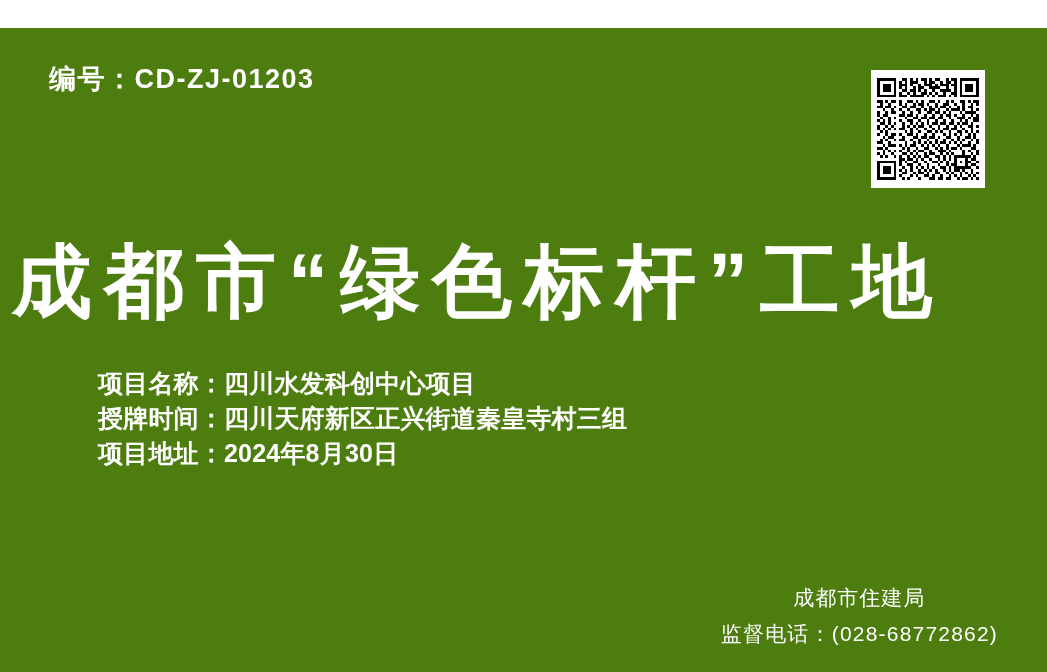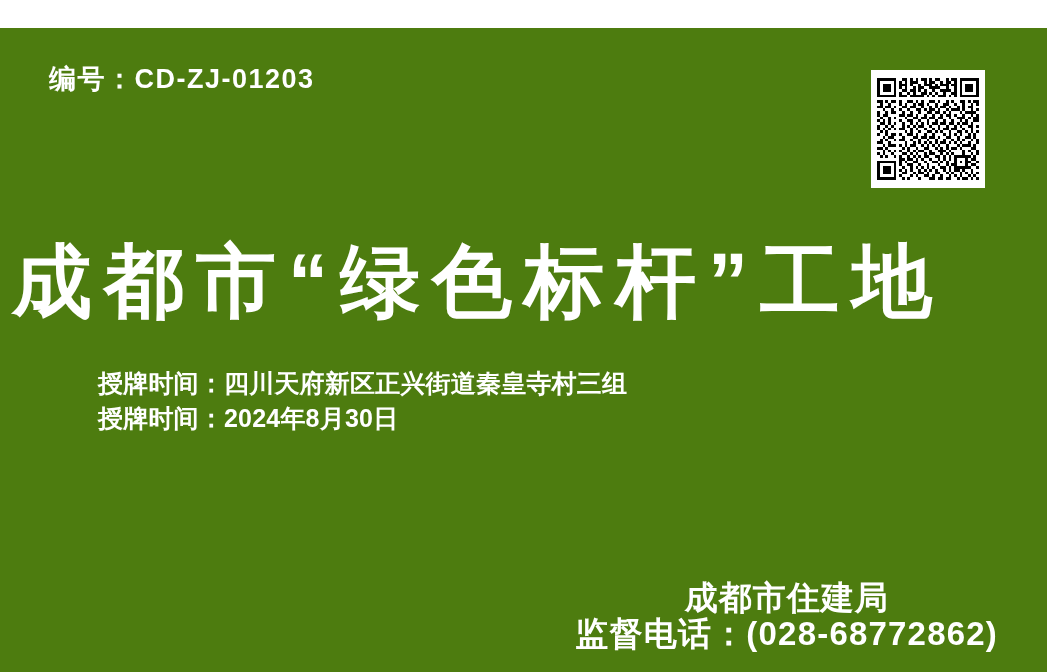"项目名称：四川水发科创中心项目" div.info-line { html: none -> <div>项目名称：四川水发科创中心项目</div> }
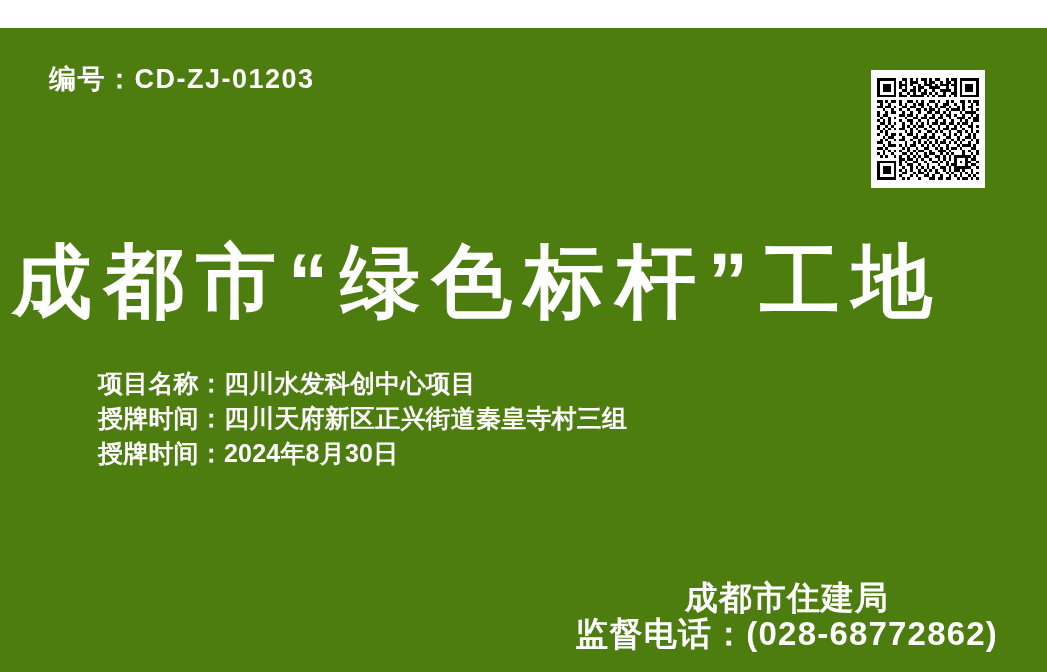"授牌时间：2024年8月30日" div.info-line { text: 授牌时间 -> 项目地址 }
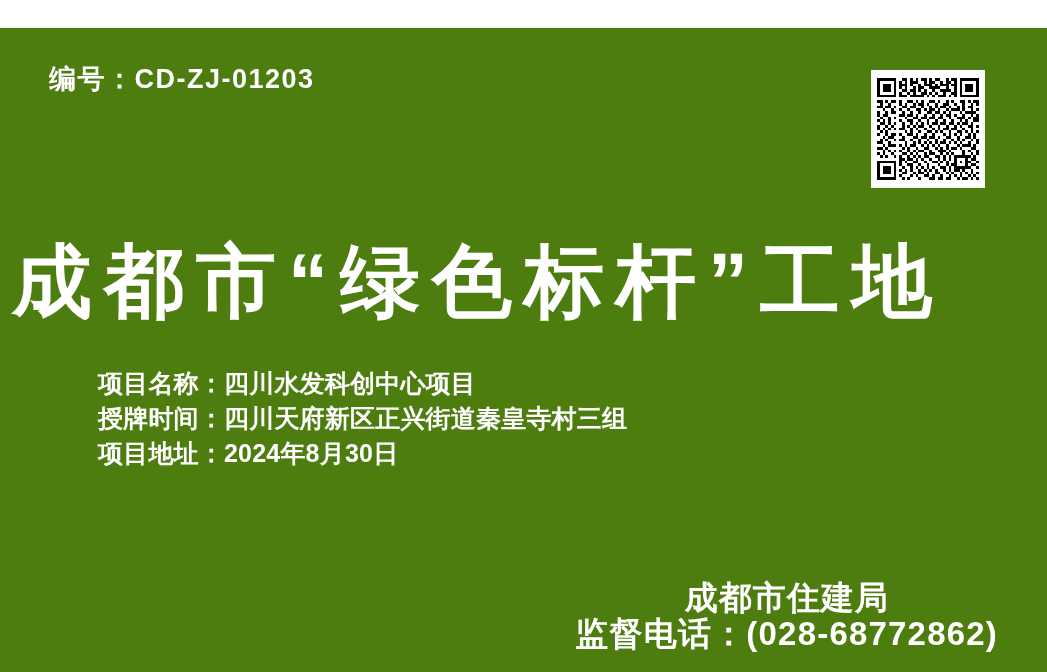"成都市住建局" .footer-line { font-size: 33px -> 21px; font-weight: 700 -> 400 }
